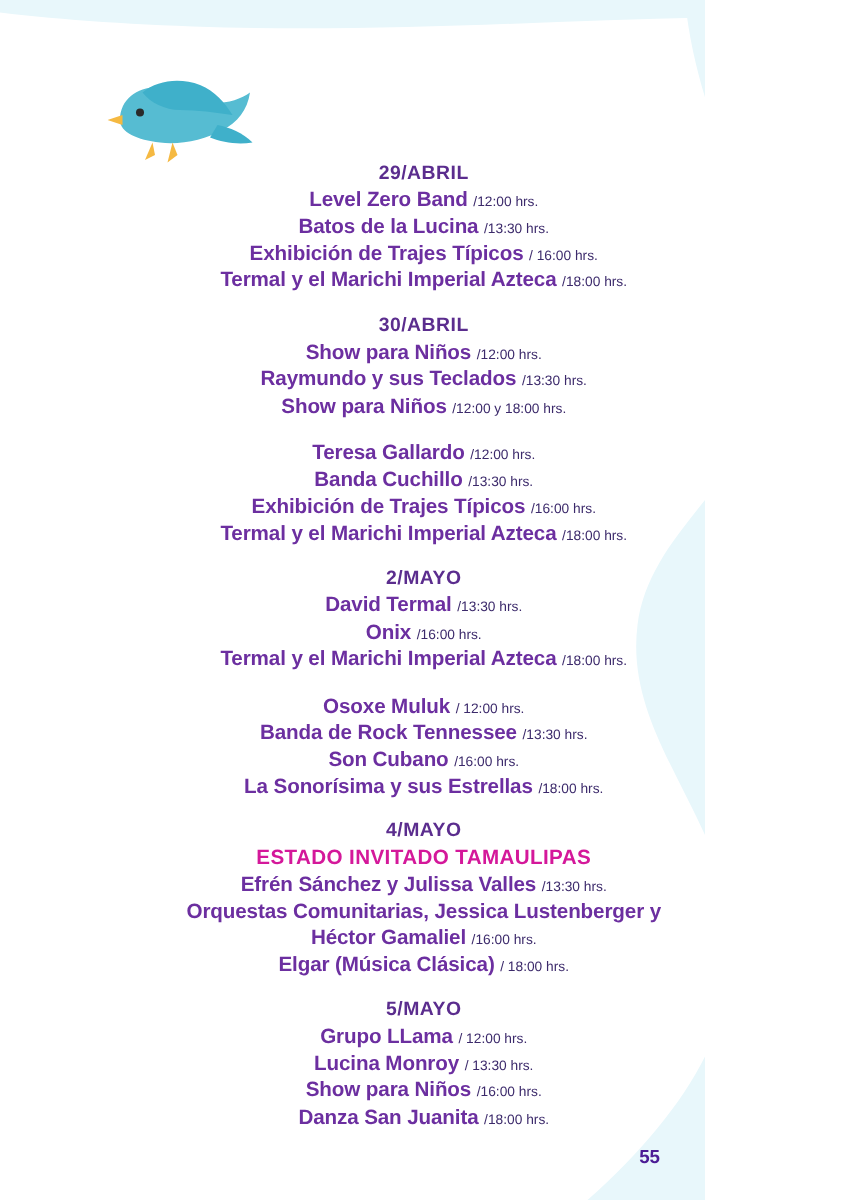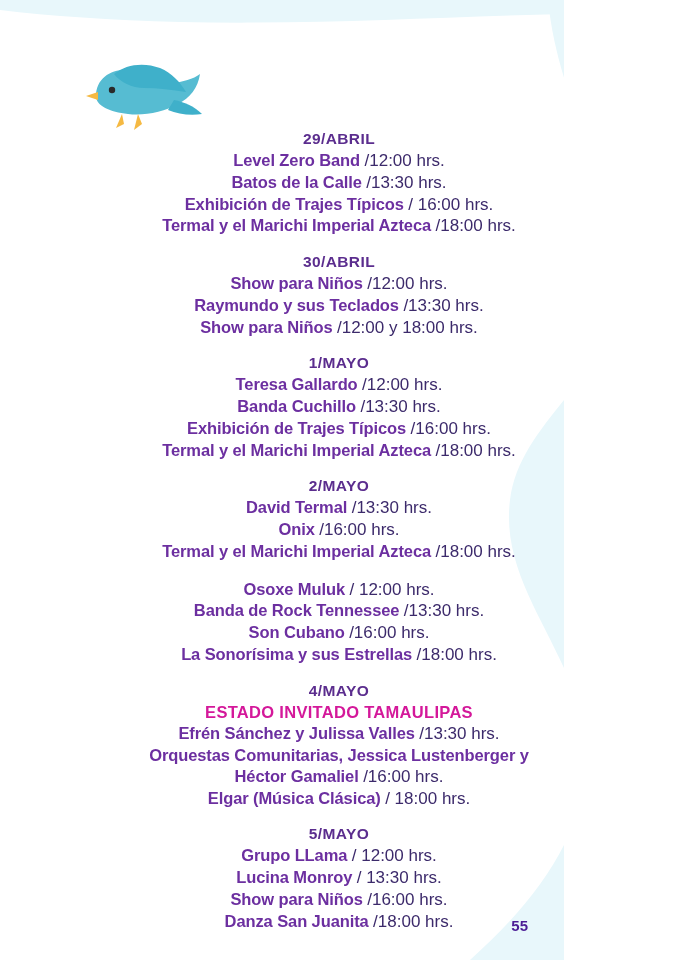"/12:00 hrs." .event-time { font-size: 17px -> 11px }
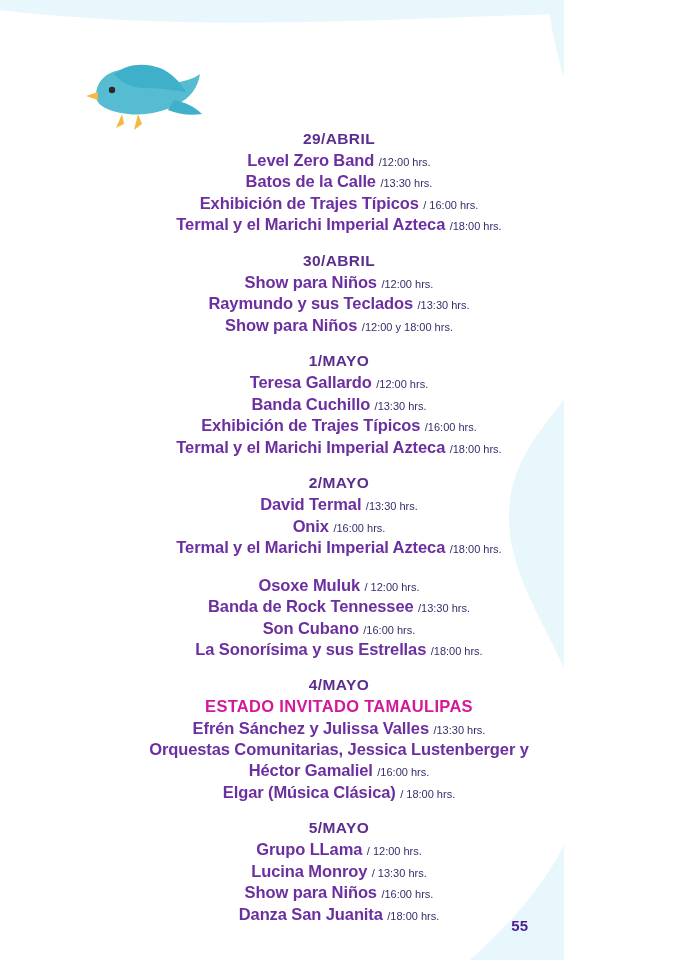"Batos de la Calle" span.event-name { text: Calle -> Lucina }
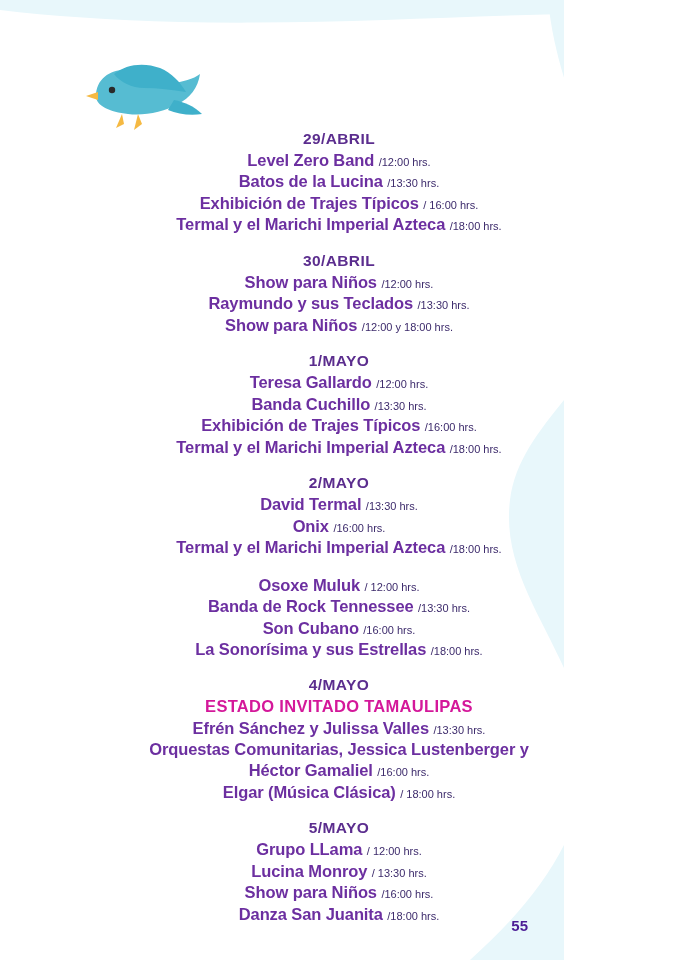"1/MAYO" div.day-title { html: <div>1/MAYO</div> -> none }
